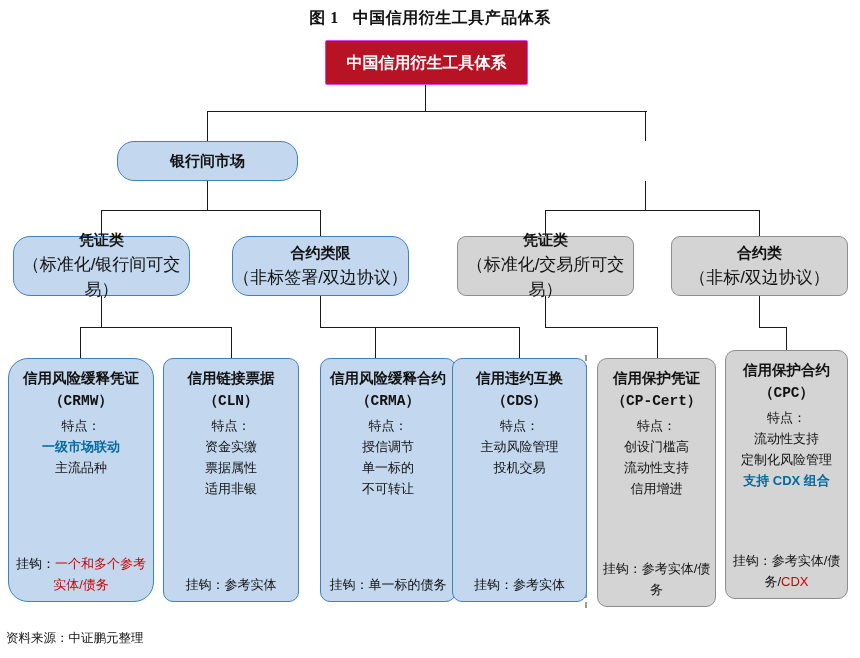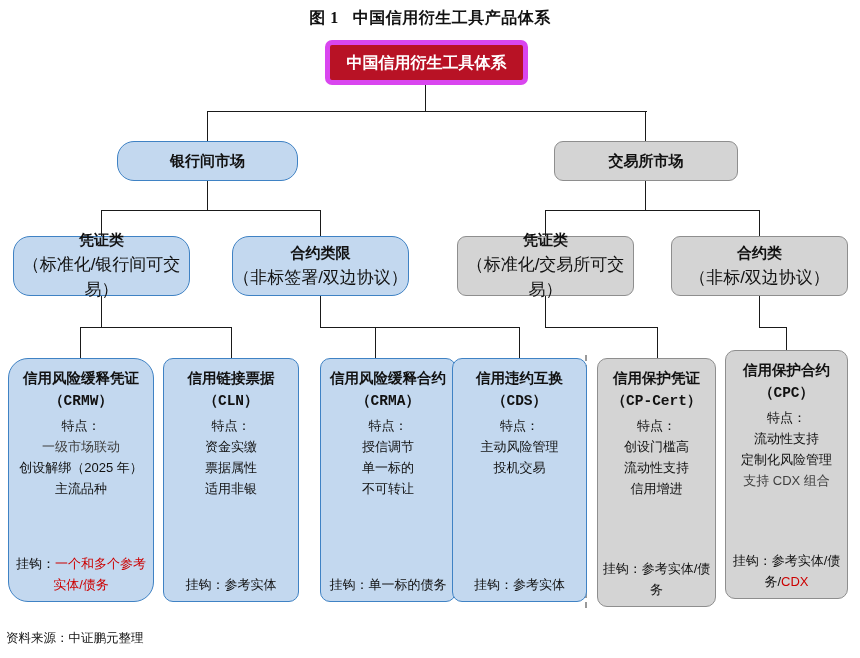"中国信用衍生工具体系" .node.root { border: 5px solid #d946ef -> 1px solid #d946ef; border-radius: 7px -> 2px }
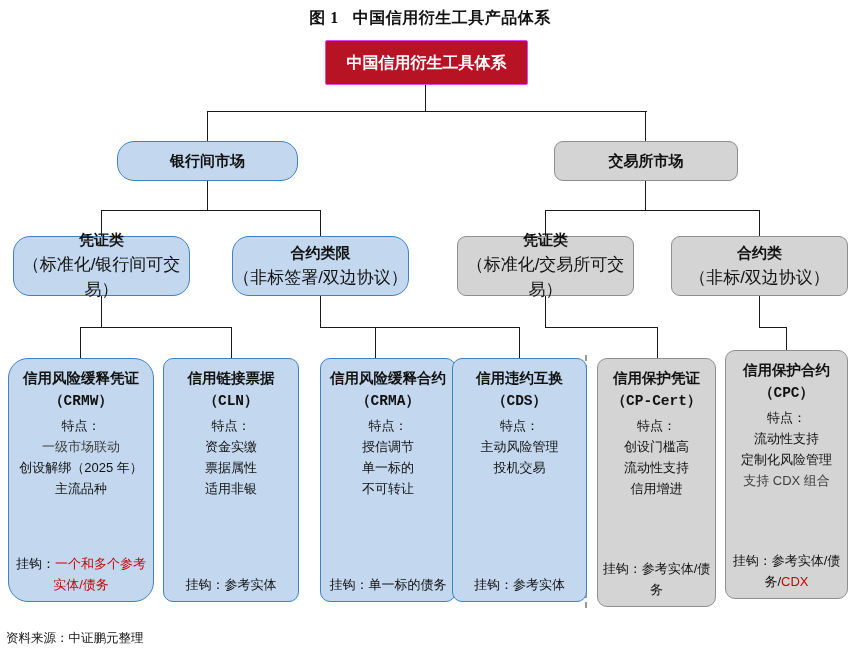"交易所市场" div.node { html: <div> <span>交易所市场</span> </div> -> none }
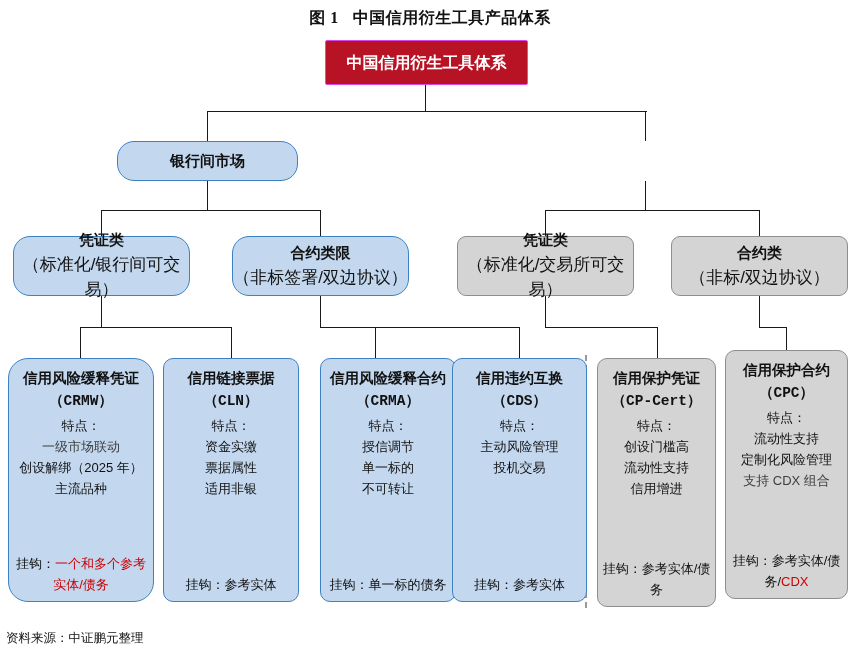"一级市场联动" .leaf .feat.hl { color: #404040 -> #0369a1; font-weight: normal -> bold }
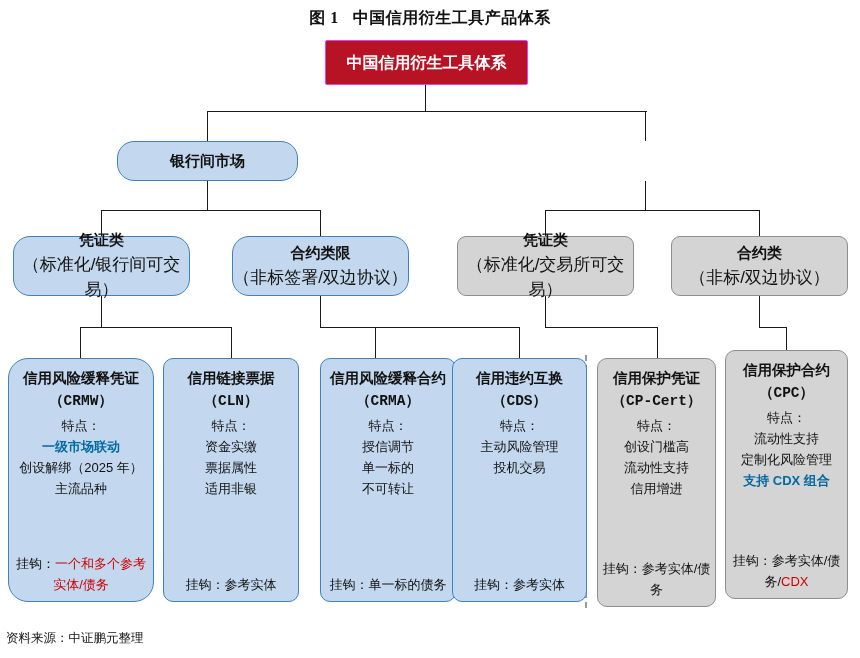"创设解绑（2025 年）" div.feat { html: <div>创设解绑（2025 年）</div> -> none }
